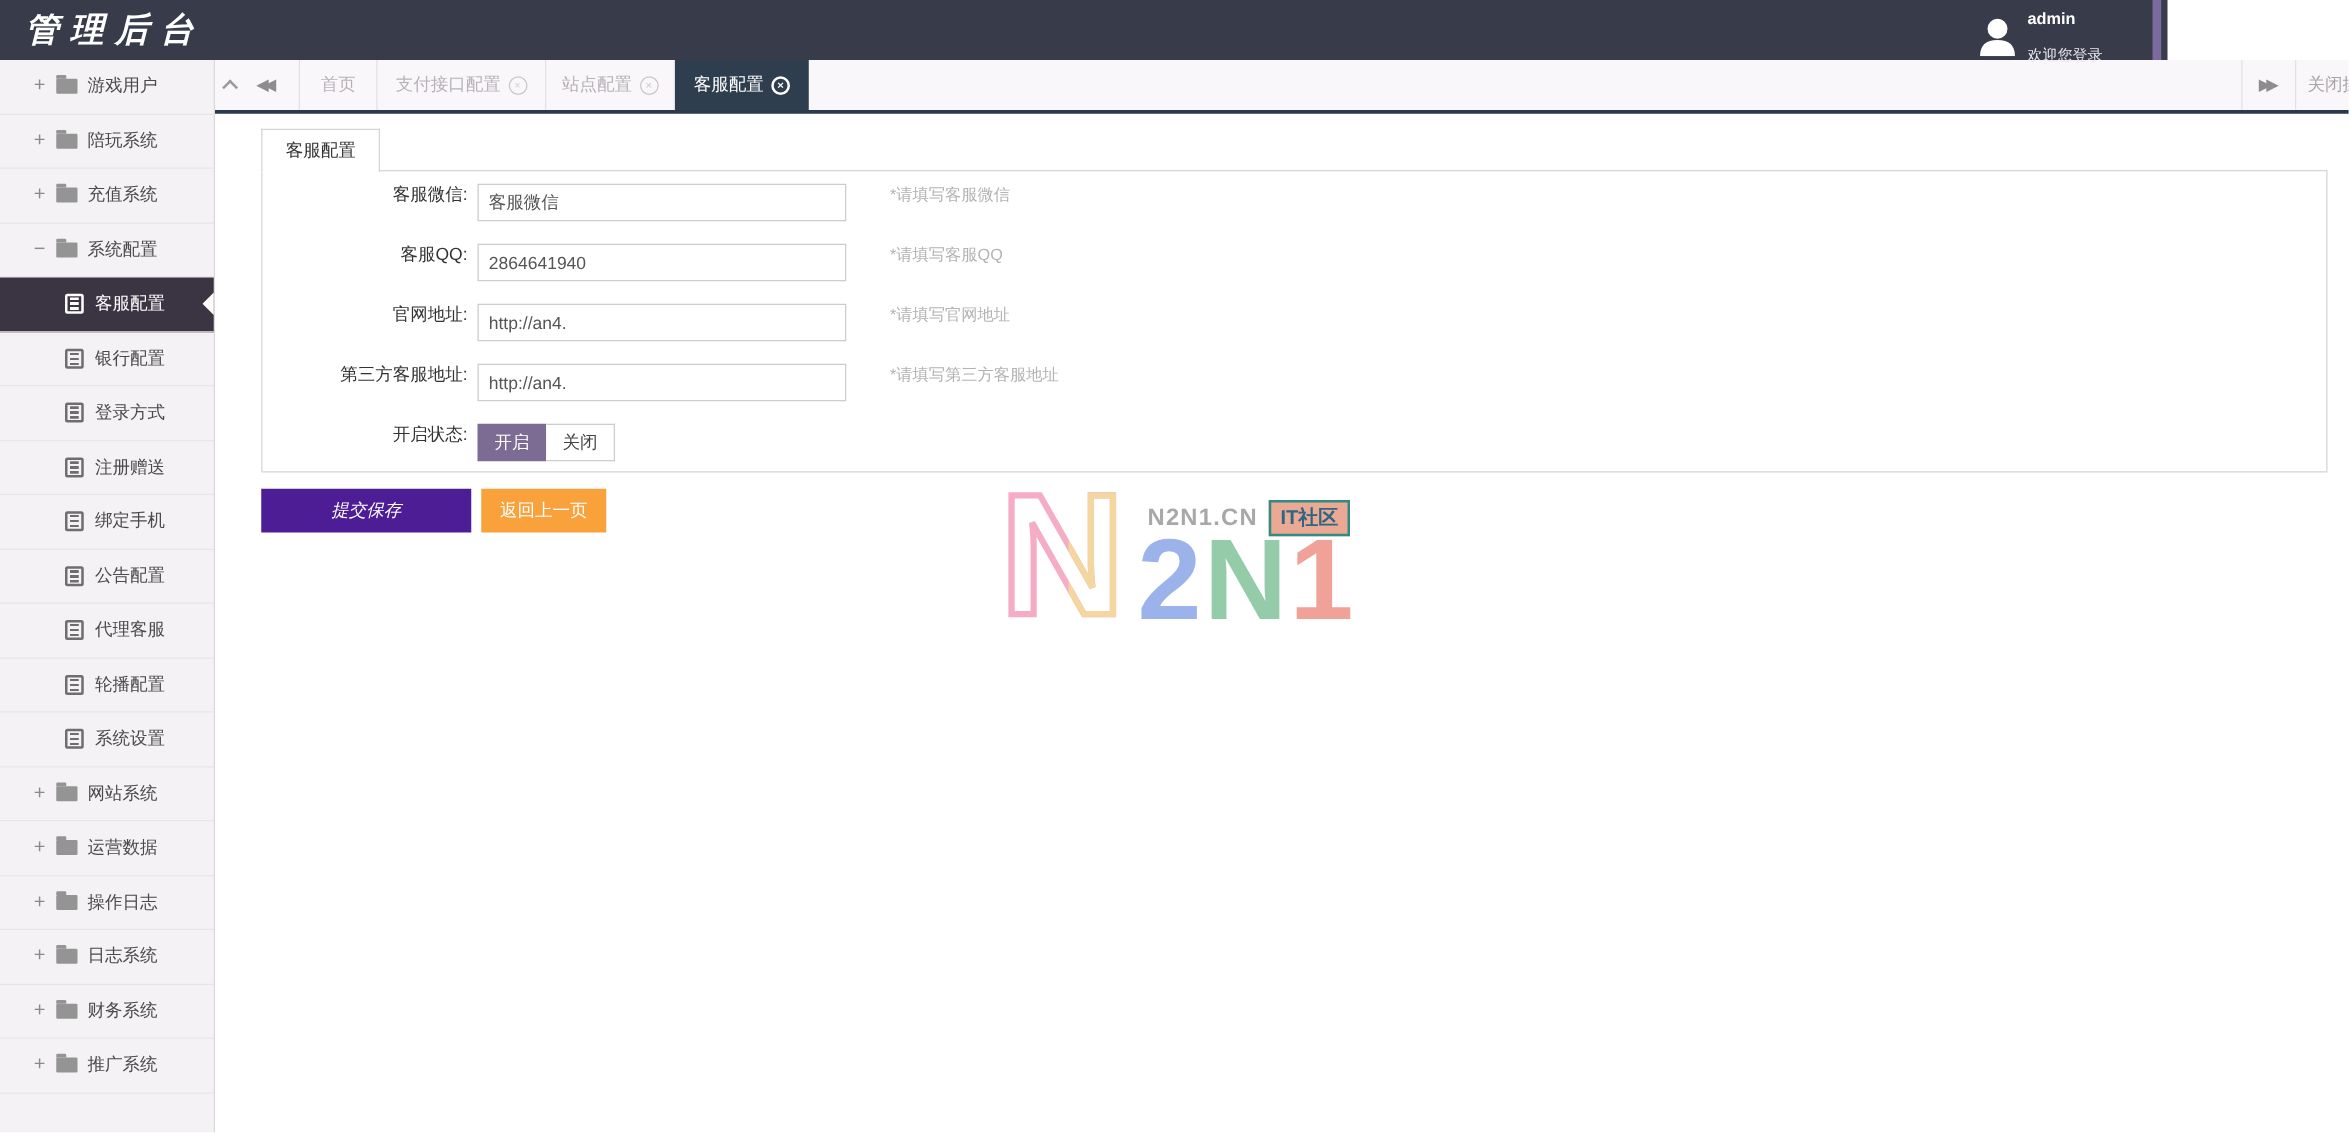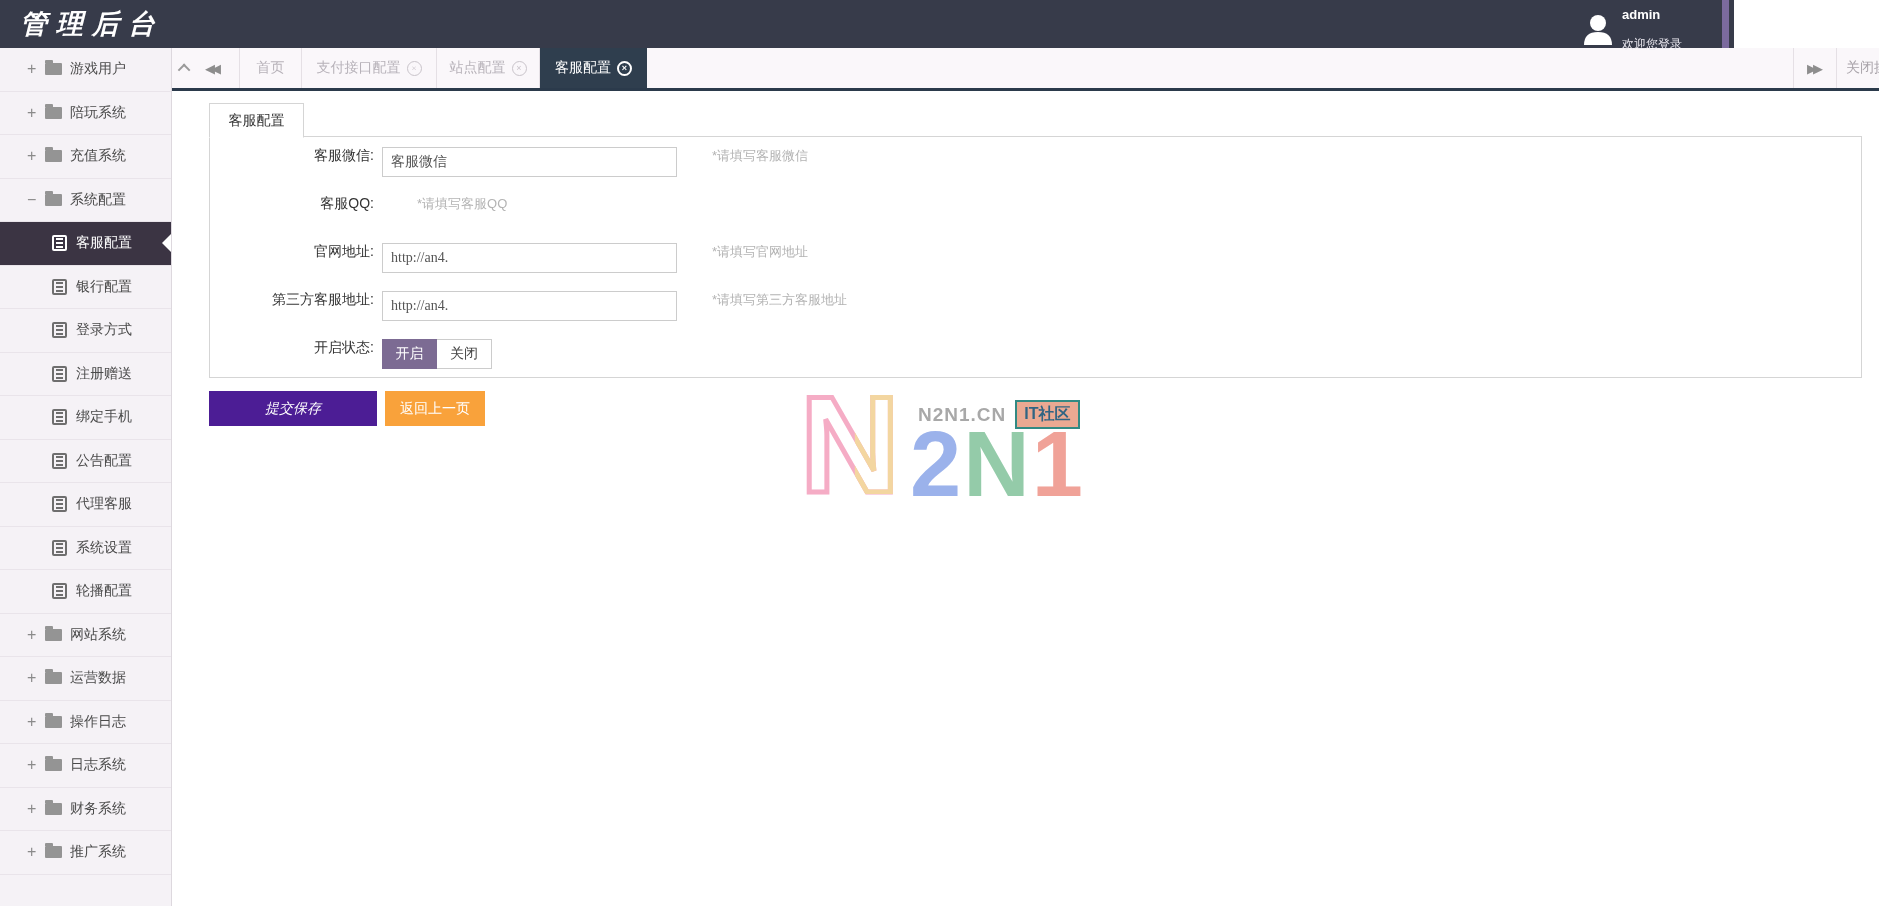"客服微信" .finput { font-family: Liberation Serif, serif -> Liberation Sans, sans-serif }
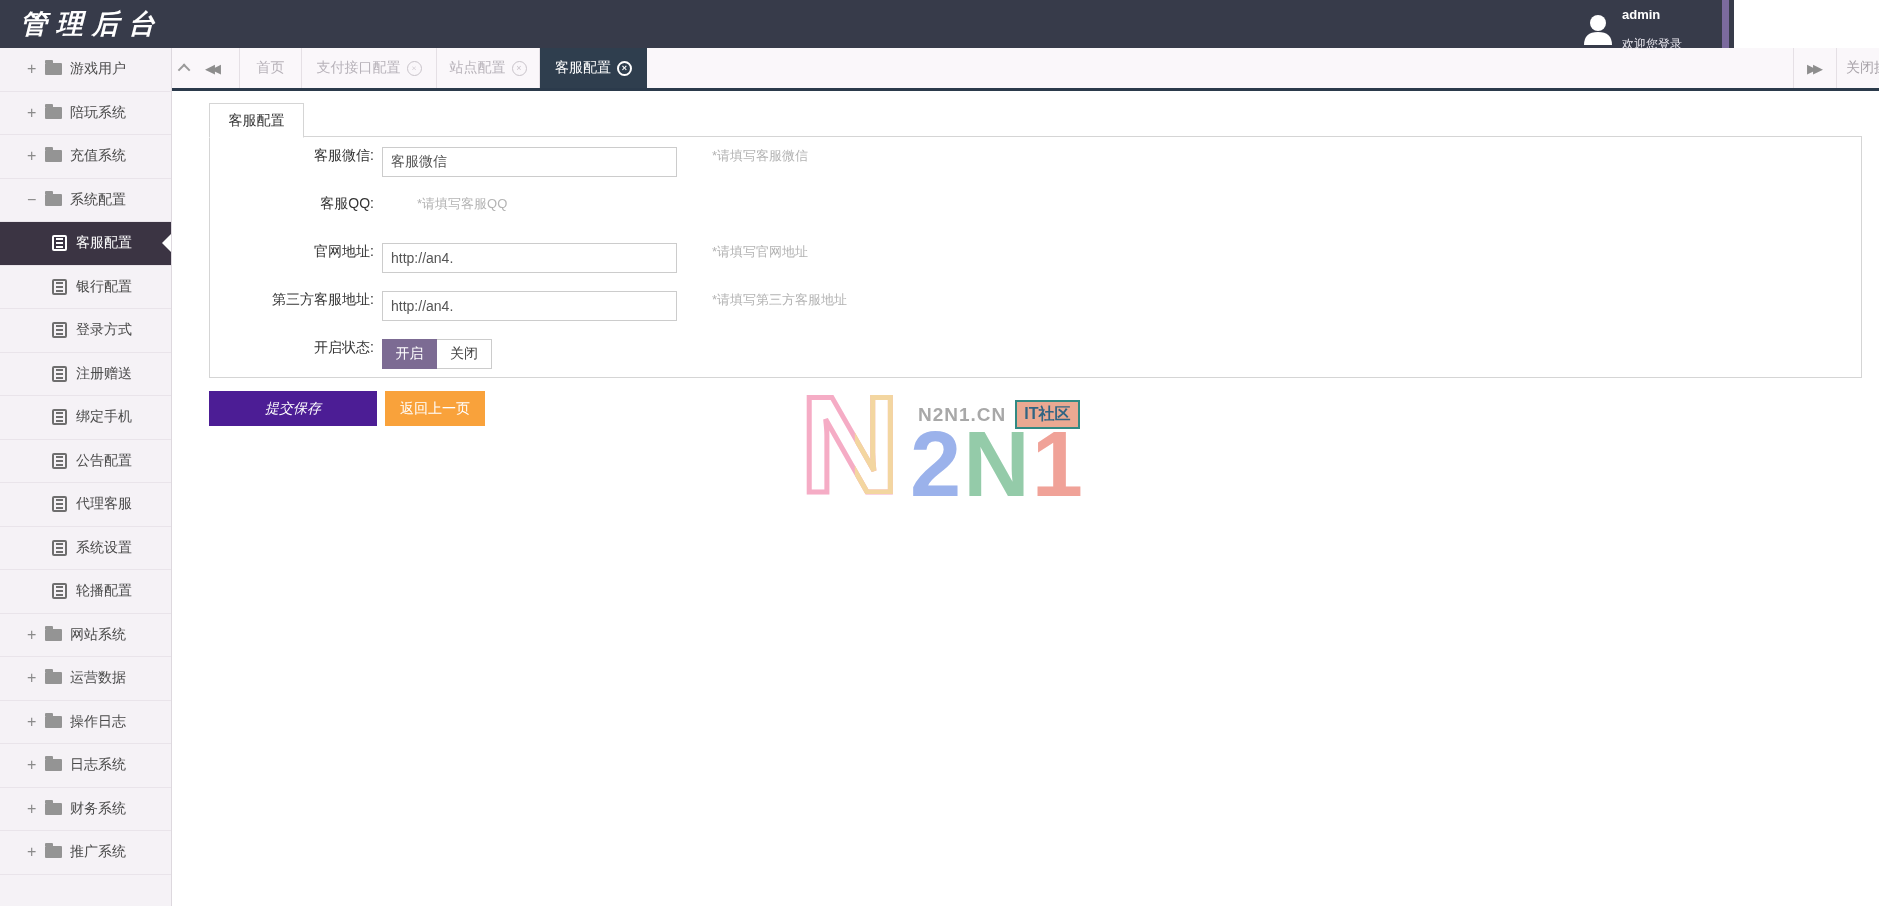"2864641940" input.finput { html: none -> <input> }
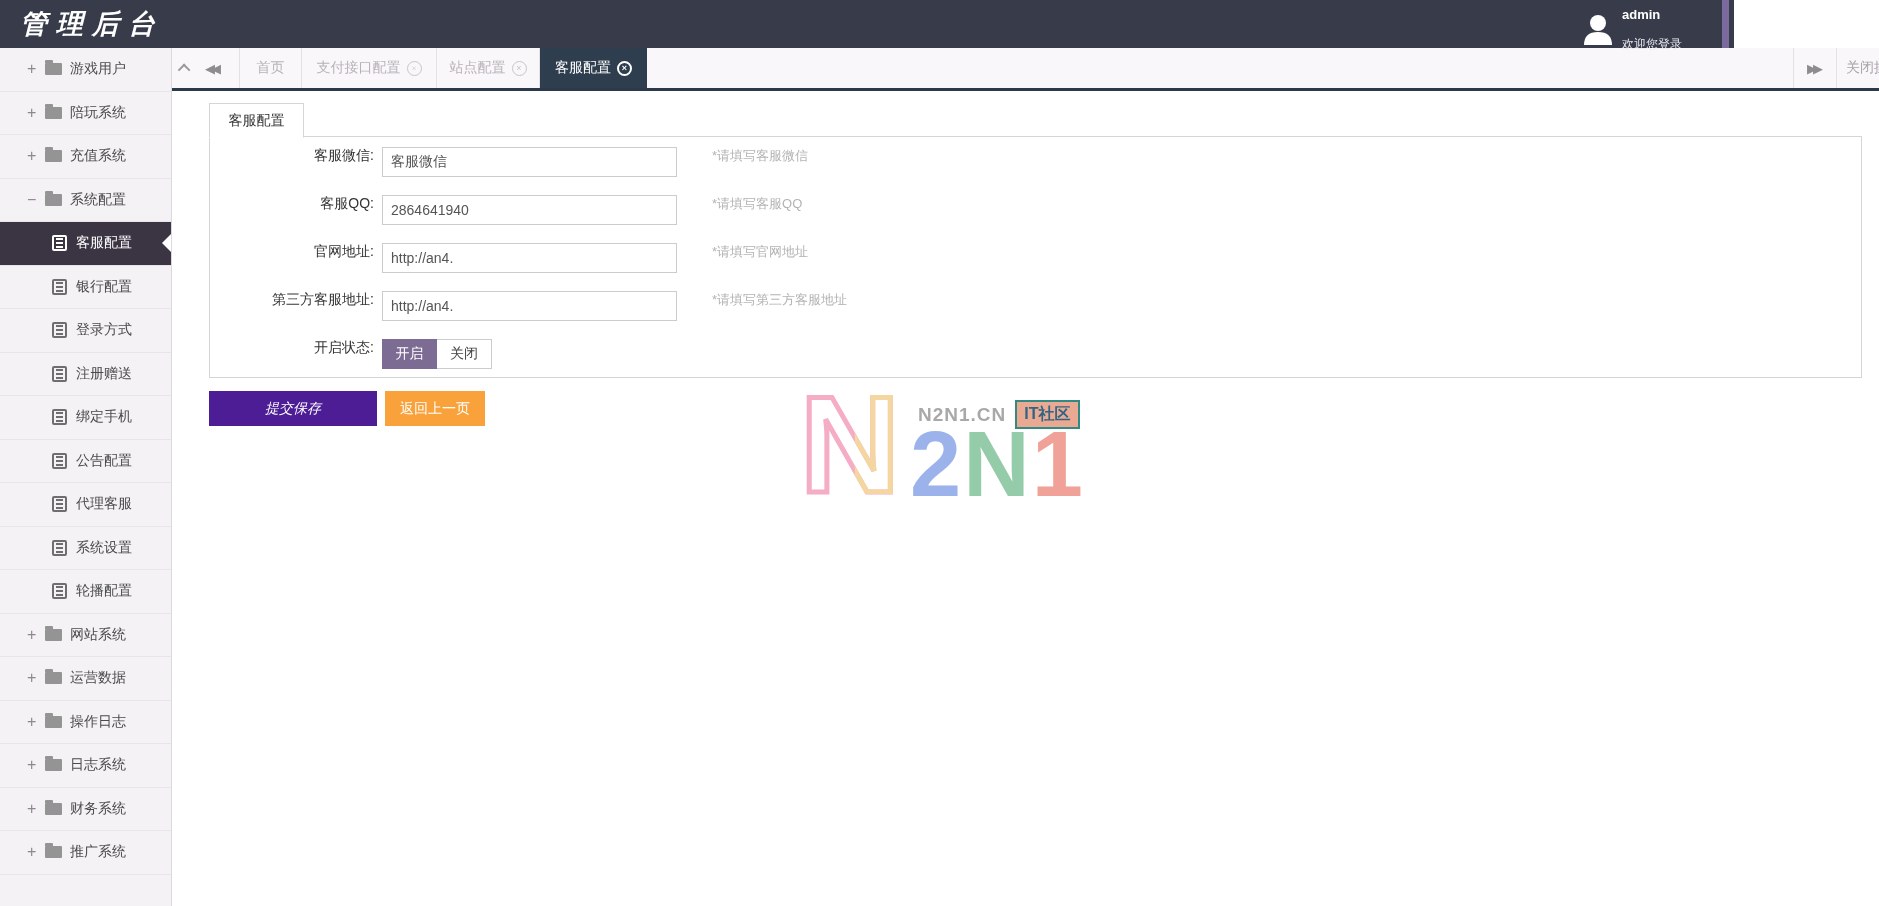"系统设置" div.srow { order: before "轮播配置" -> after "轮播配置" }
